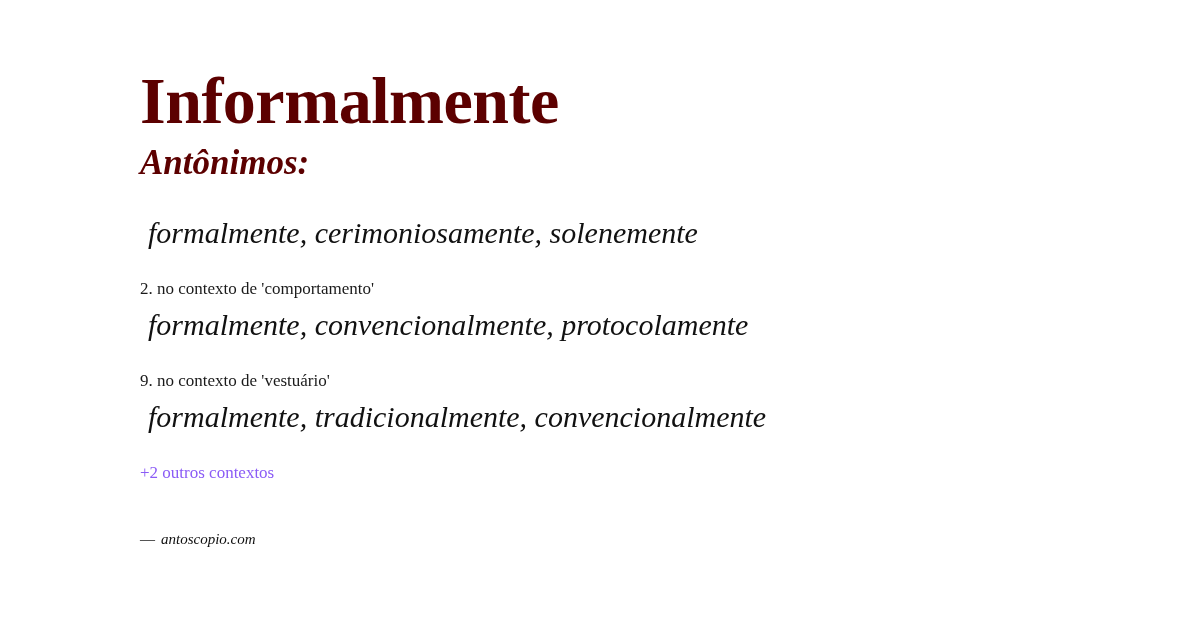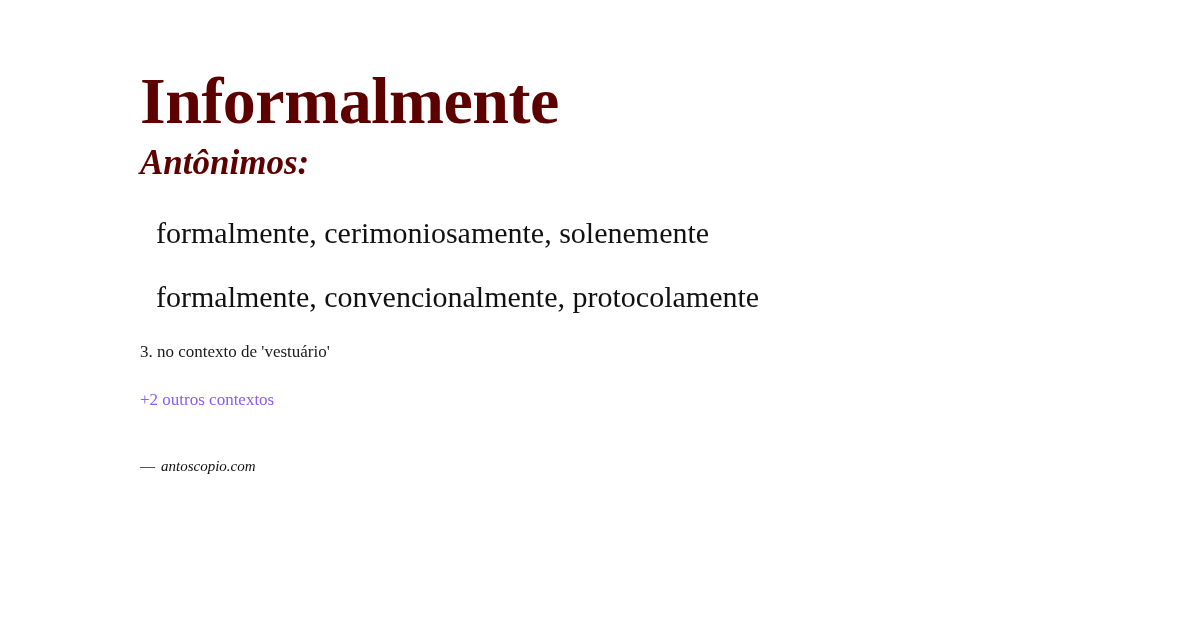"formalmente, cerimoniosamente," .sense-terms { font-style: none -> italic; margin: 16px -> 8px }
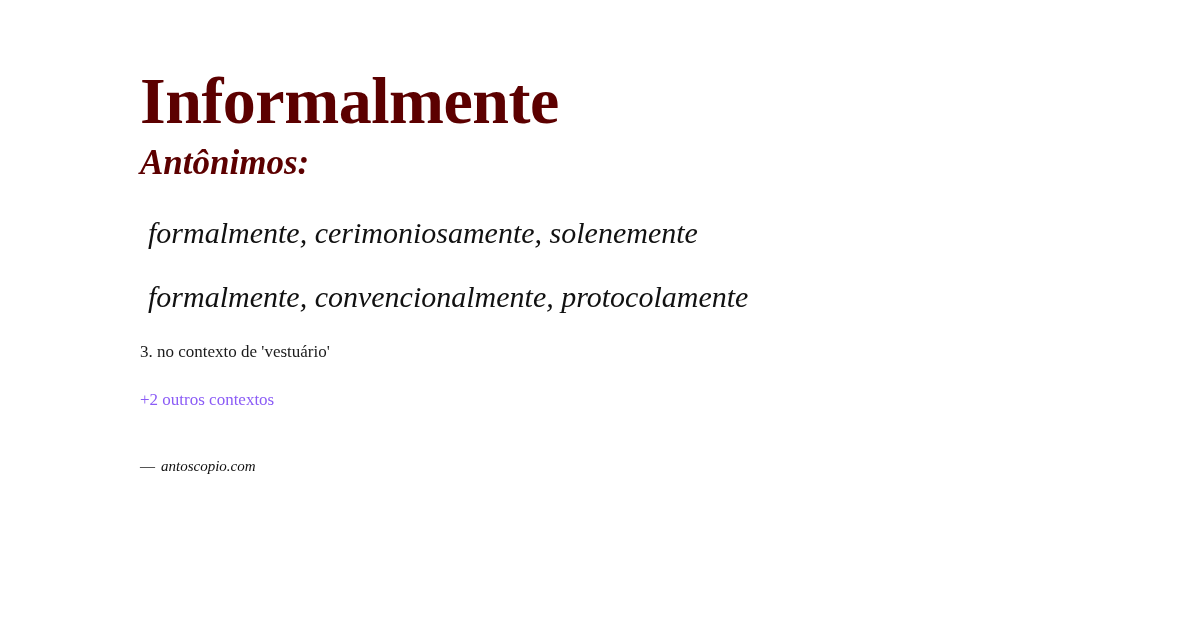"2. no contexto de 'comportamento'" div.sense-context { html: none -> <div>2. no contexto de 'comportamento'</div> }
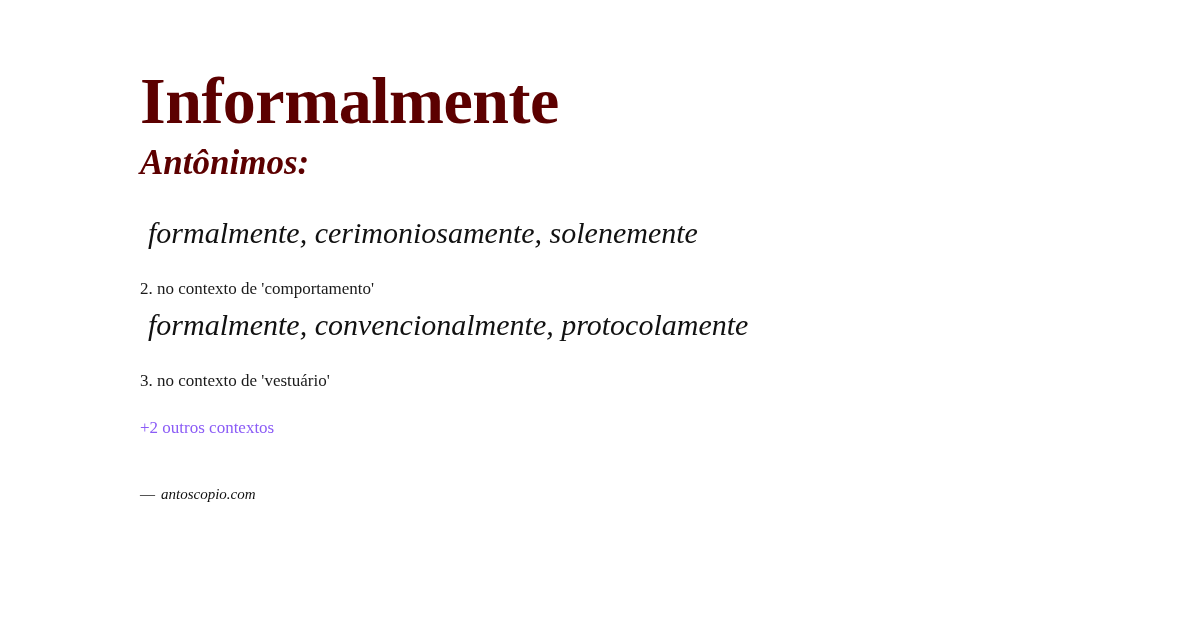"3. no contexto de 'vestuário'" div.sense-context { text: 3 -> 9 }
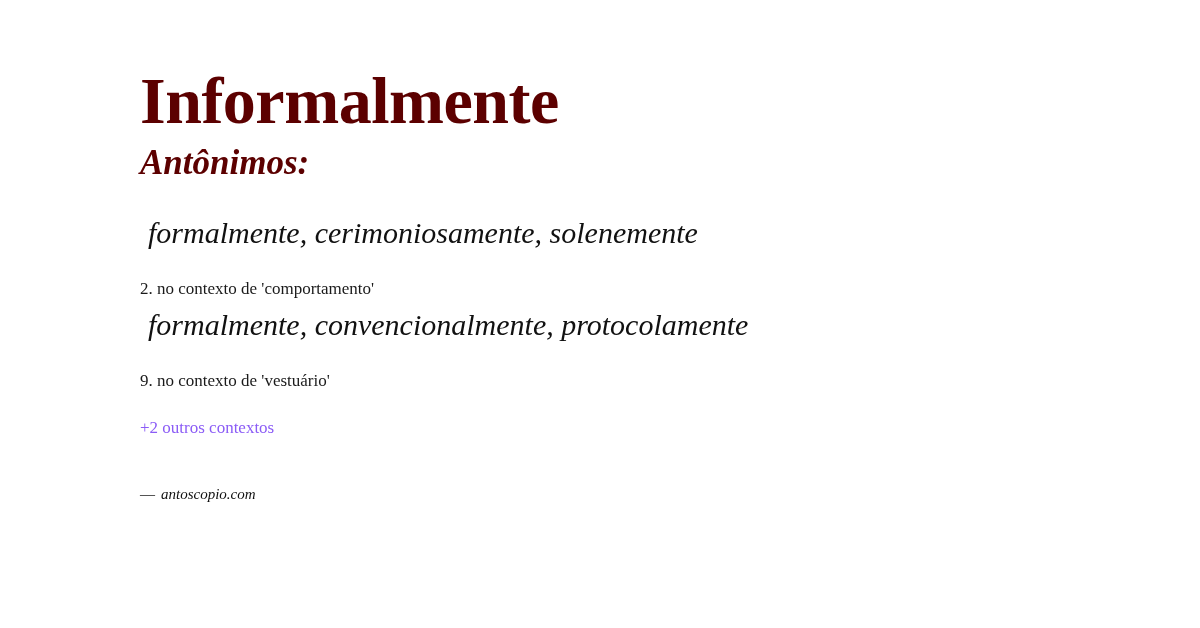"formalmente, tradicionalmente," div.sense-terms { html: none -> <div>formalmente, tradicionalmente, convencionalmente</div> }
